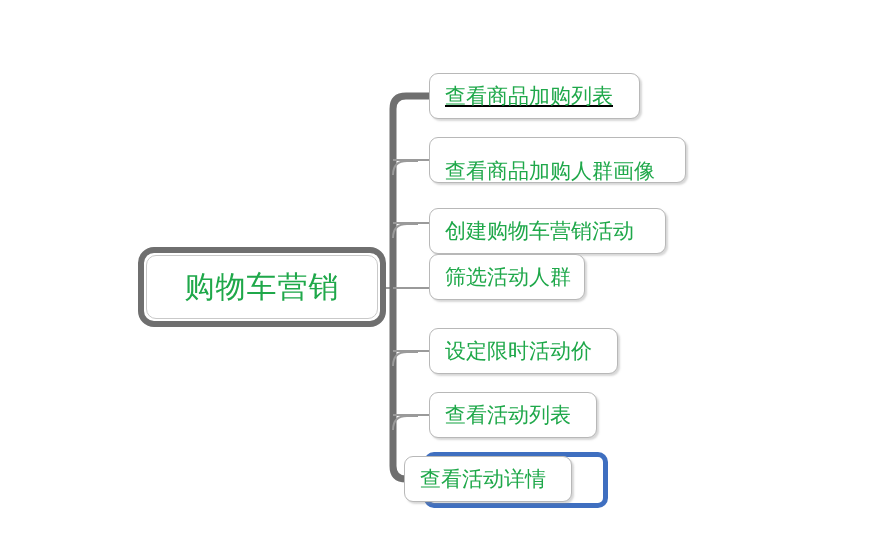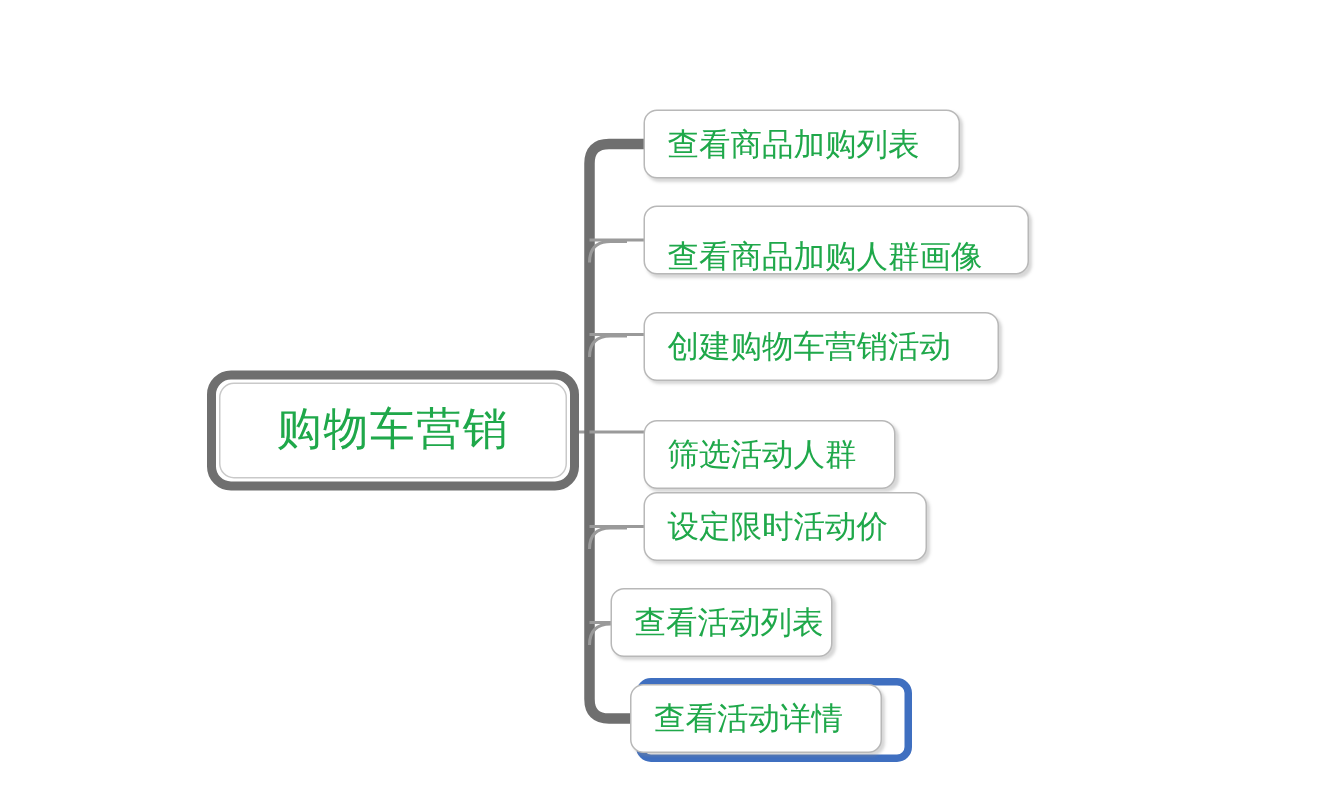"查看商品加购列表" div.child-node { text-decoration: none -> underline }
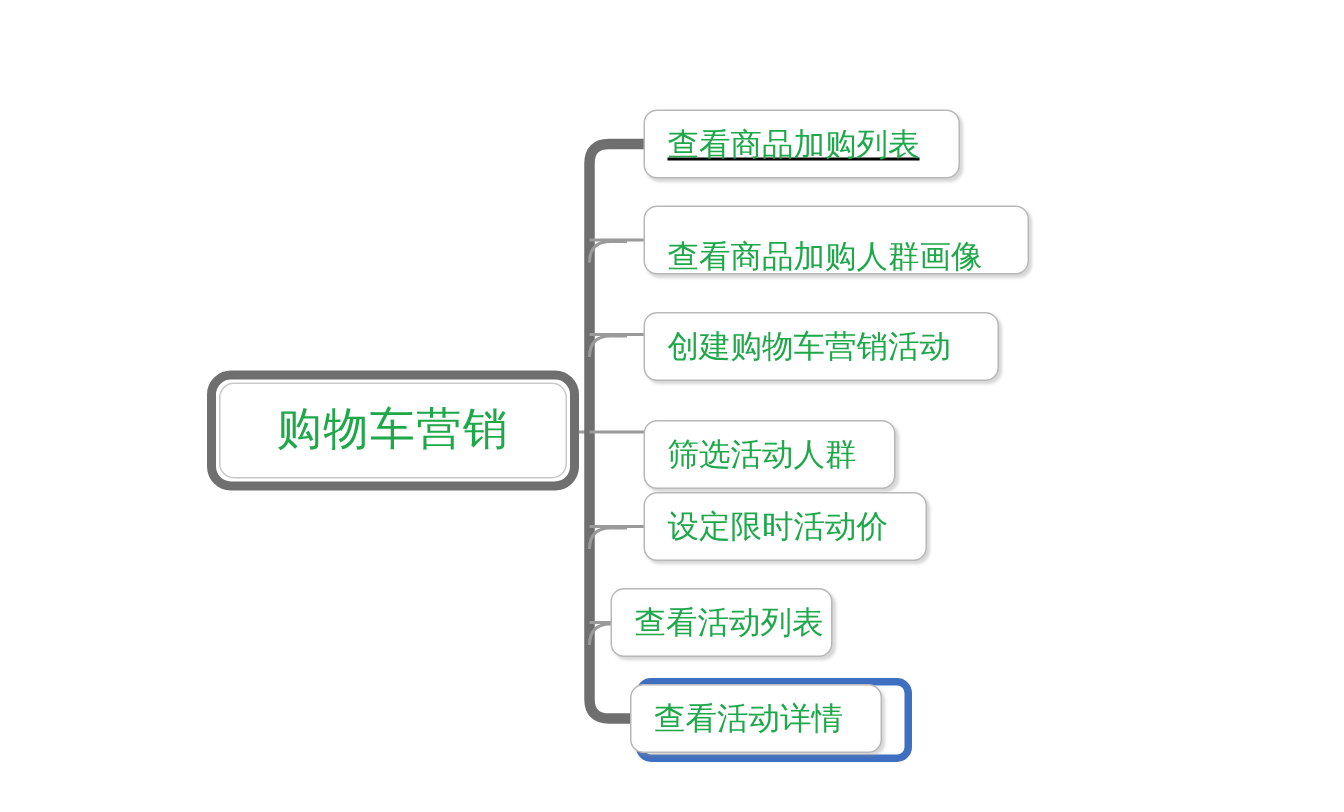"筛选活动人群" div.child-node { top: 280px -> 254px; width: 168px -> 156px }
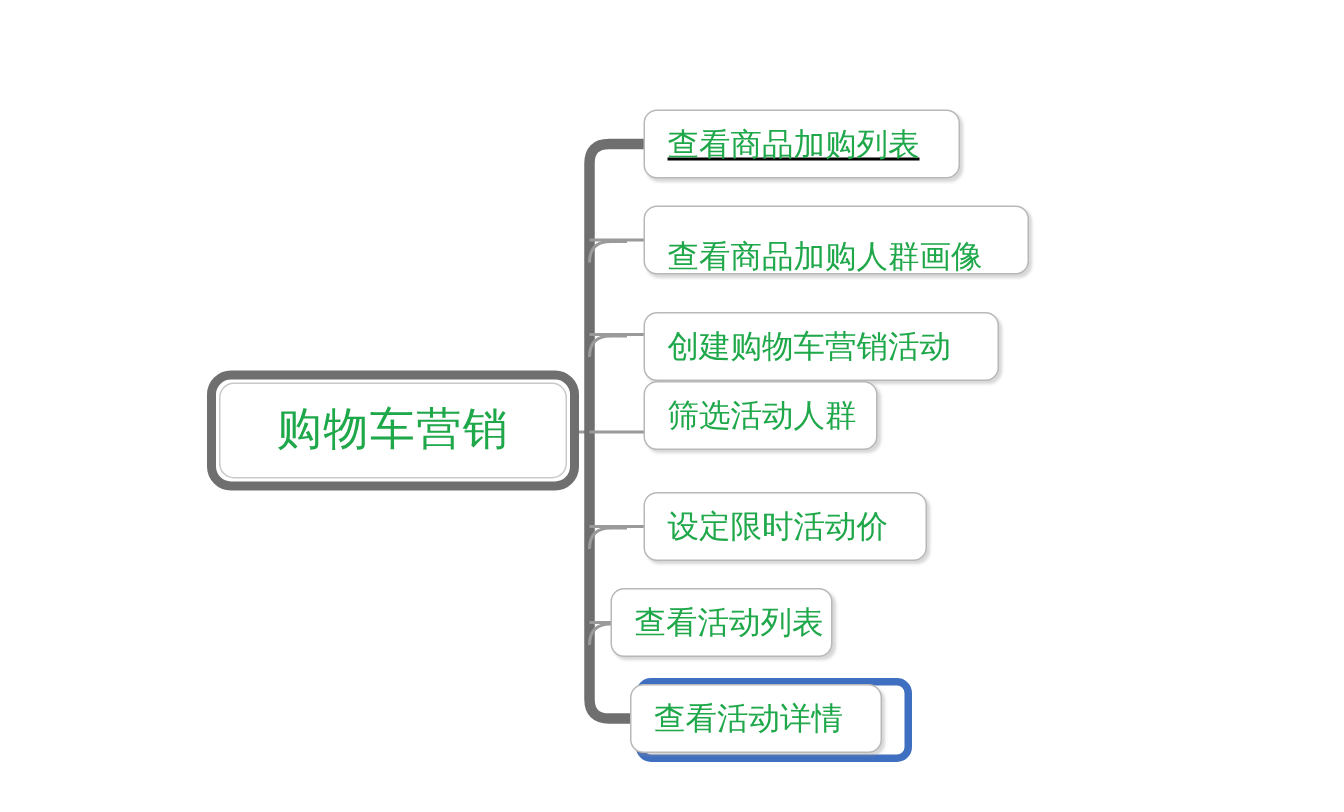"查看活动列表" div.child-node { left: 407px -> 429px; width: 148px -> 168px }
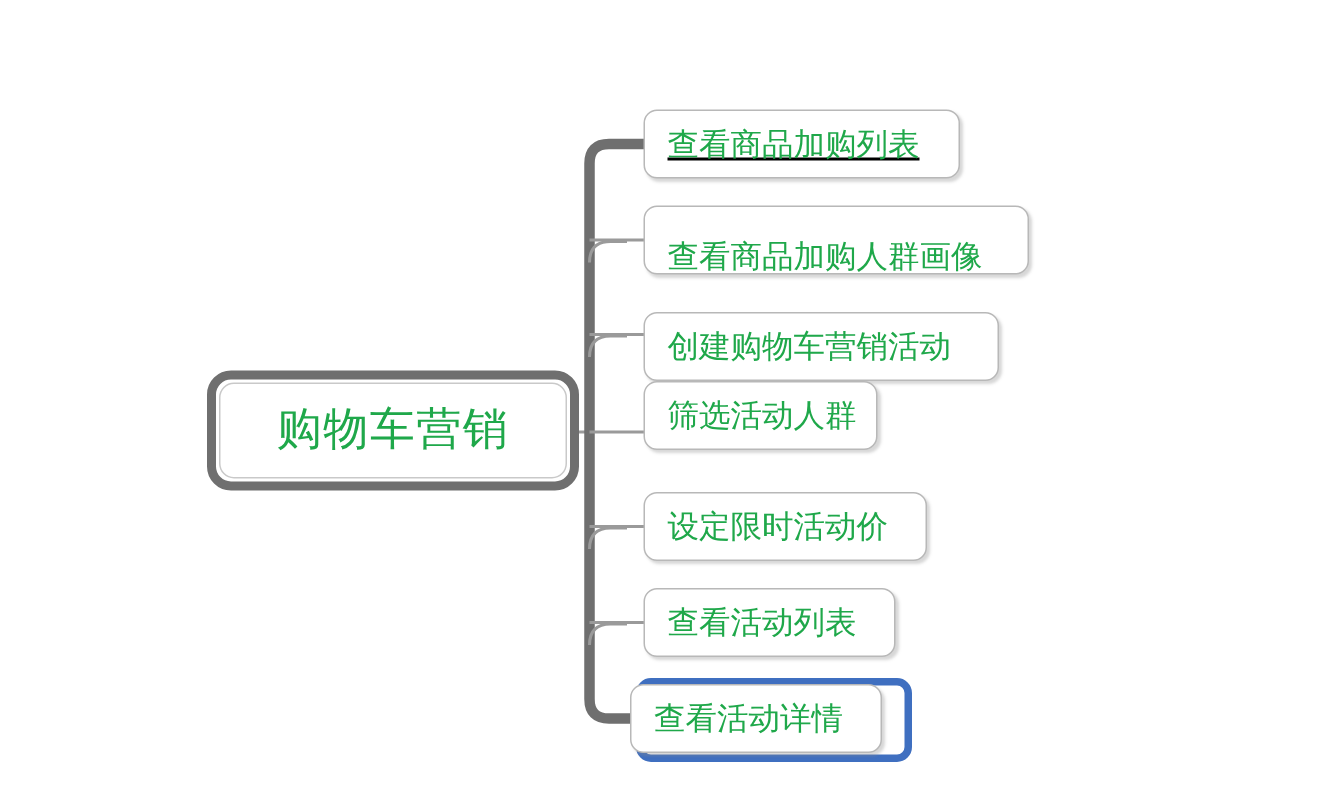"查看活动详情" div.child-node { left: 420px -> 404px }
